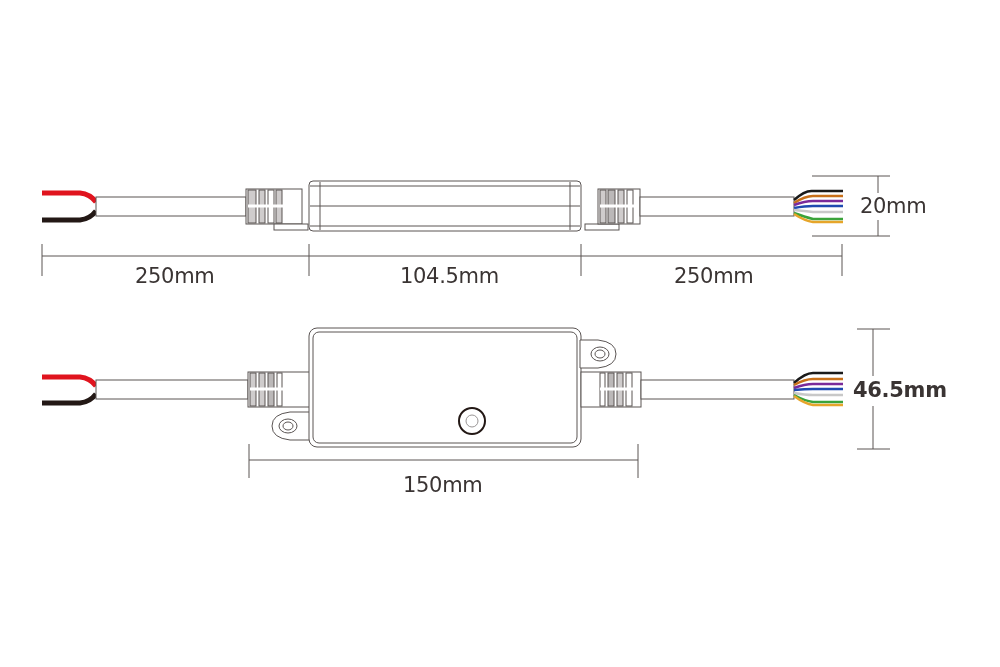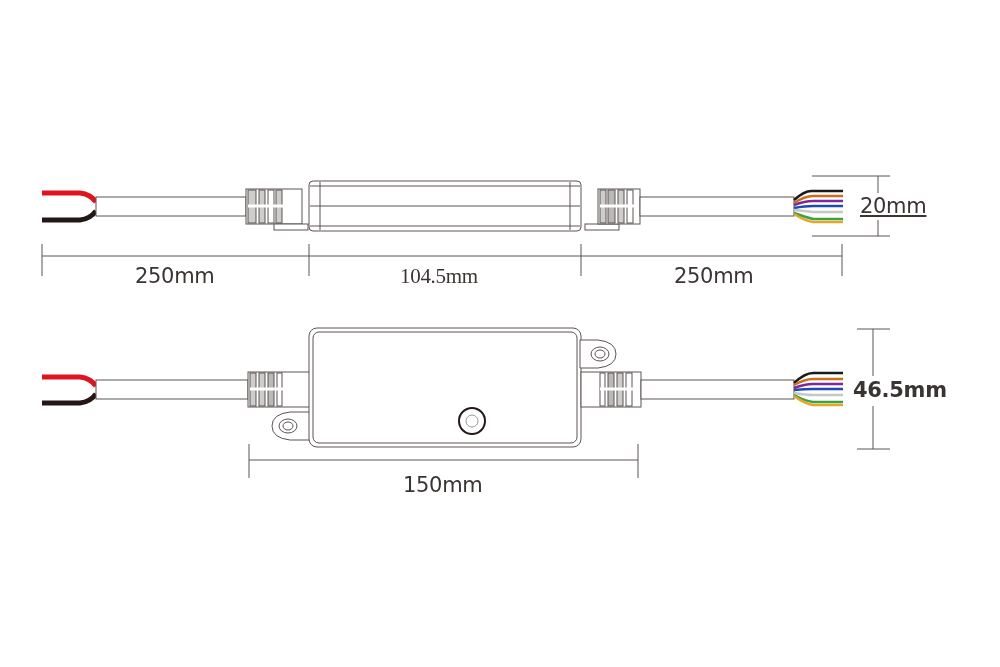"20mm" div.dim-label { text-decoration: underline -> none }
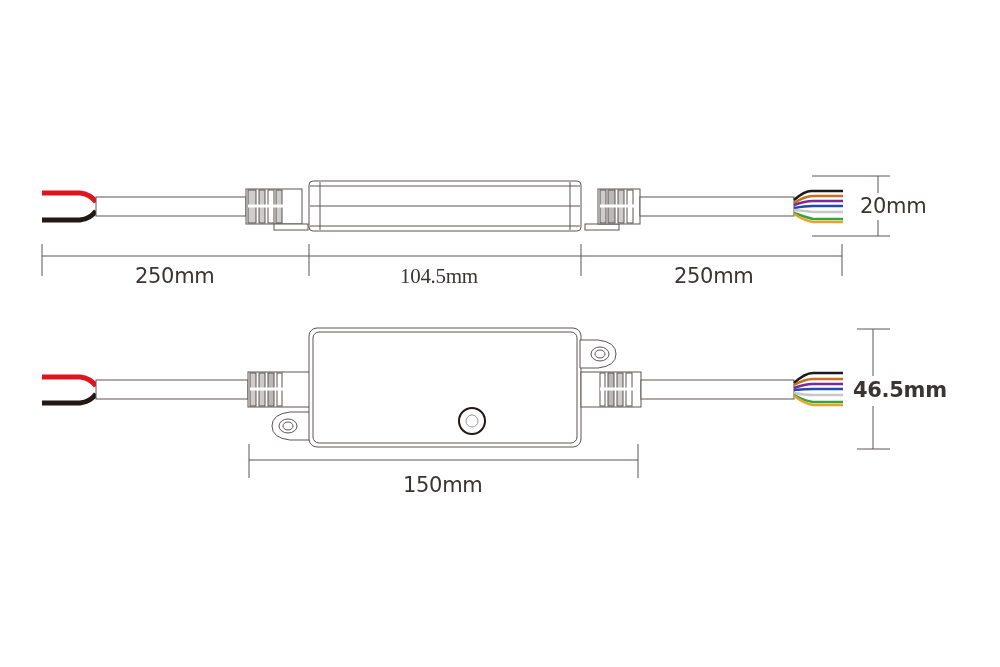"104.5mm" div.dim-label { font-family: Liberation Serif, serif -> none }
